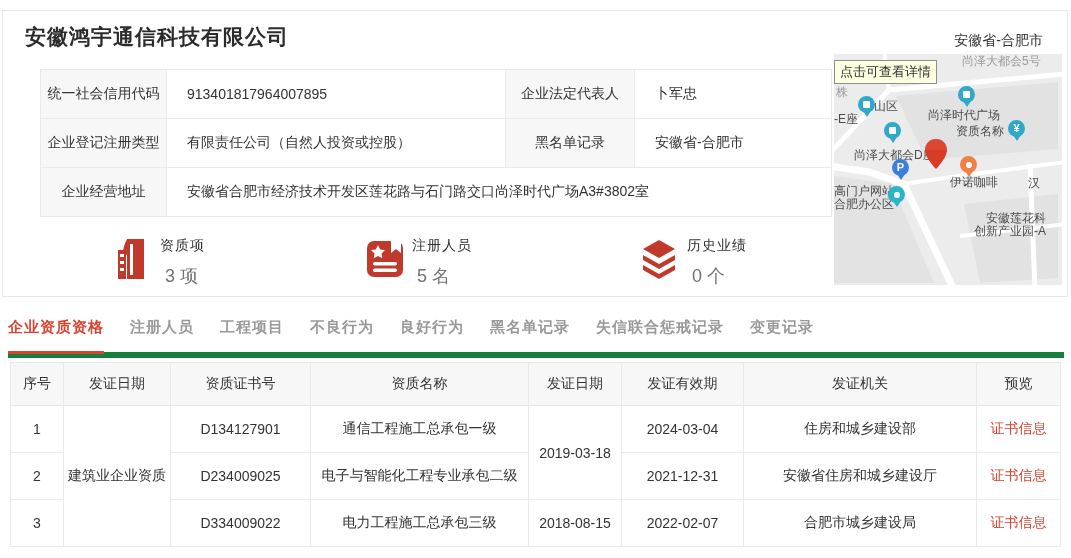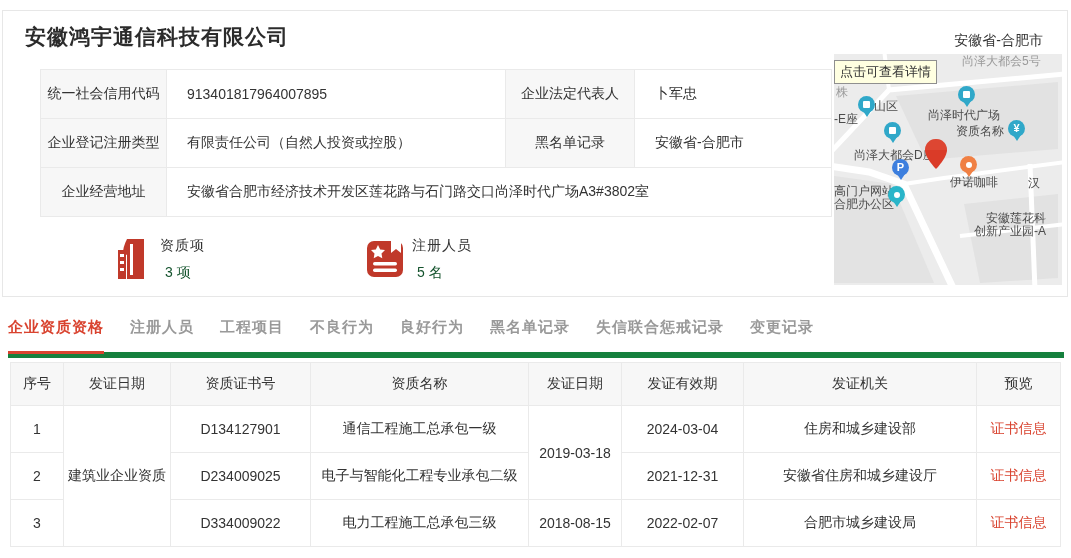"历史业绩" div.stat { html: none -> <div> <span> <svg> <path></path> <path></path> <path></path> </svg> </span> <span> <div>历史业绩</div> <div>0 个</div> </span> </div> }
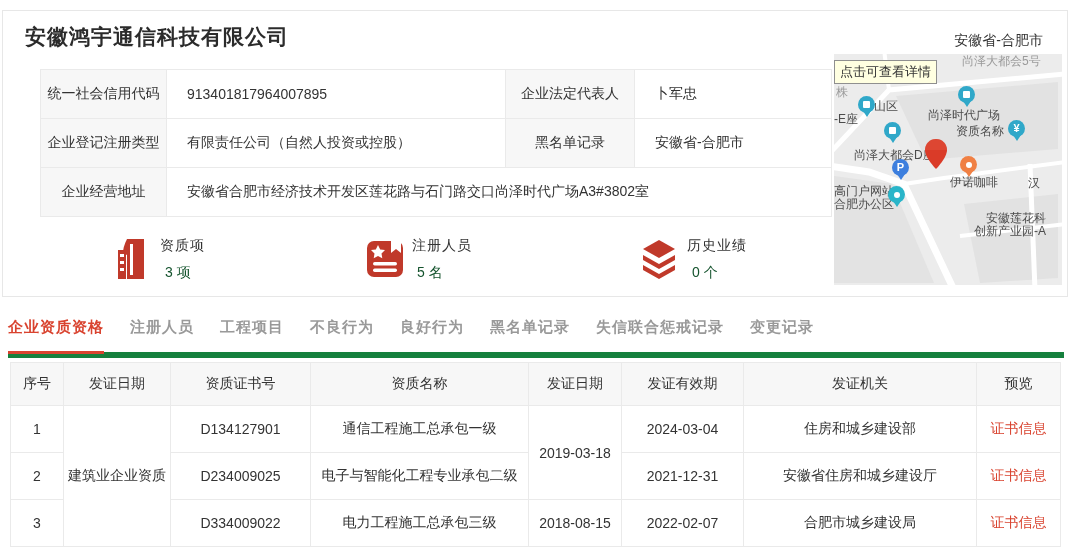"3 项" .stat-value { color: #14532d -> #737373; font-size: 14px -> 18px }
